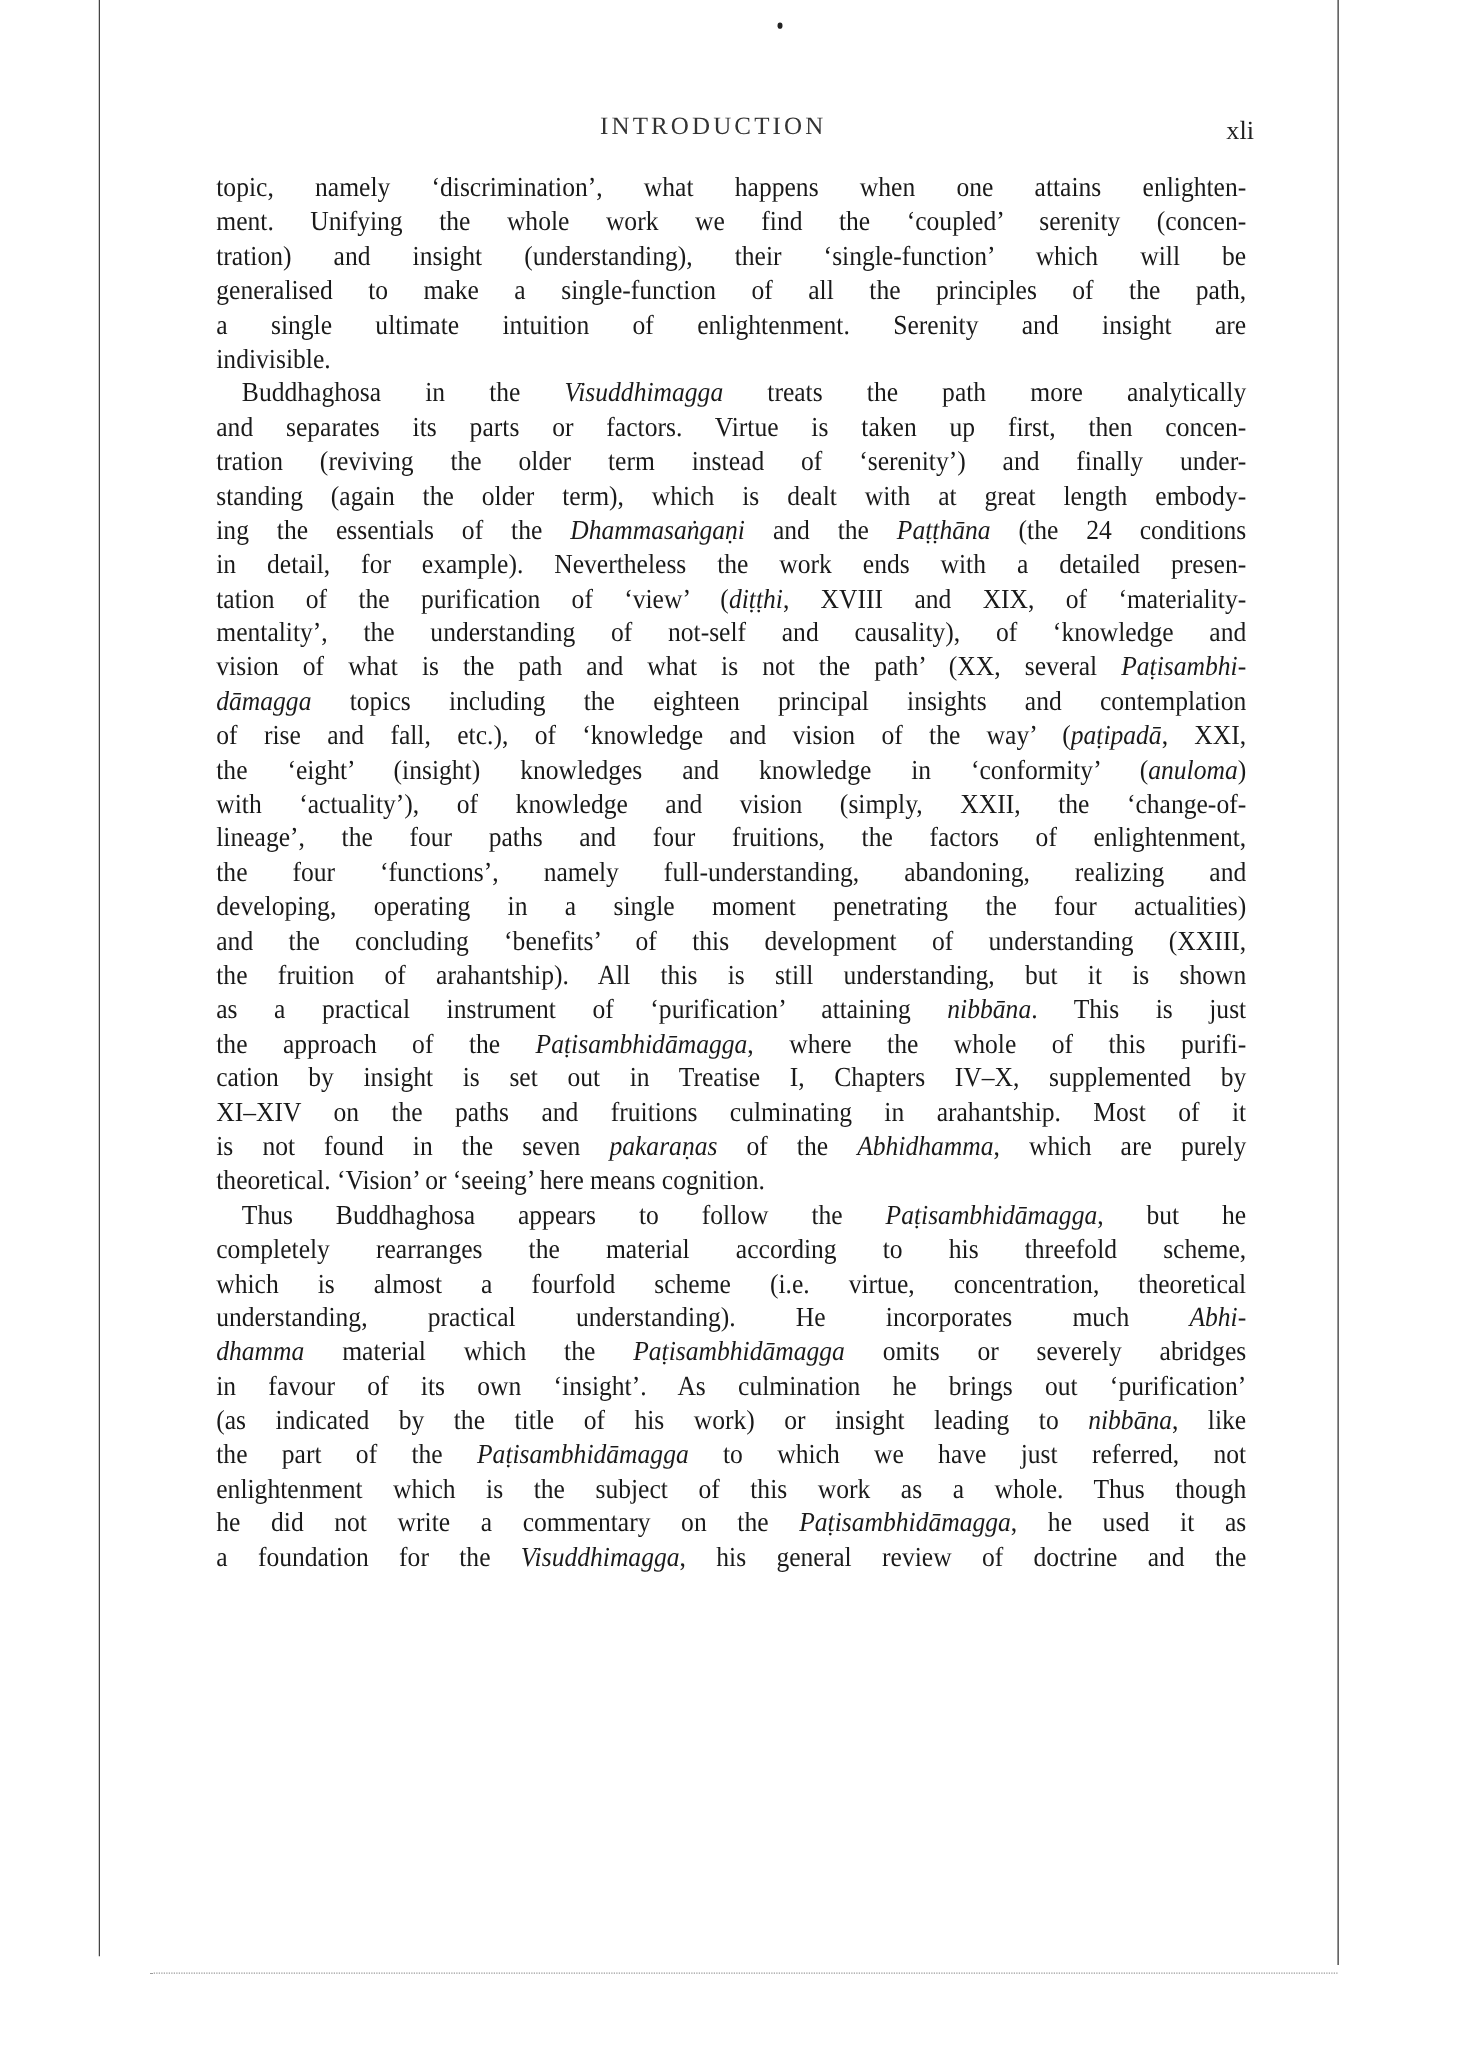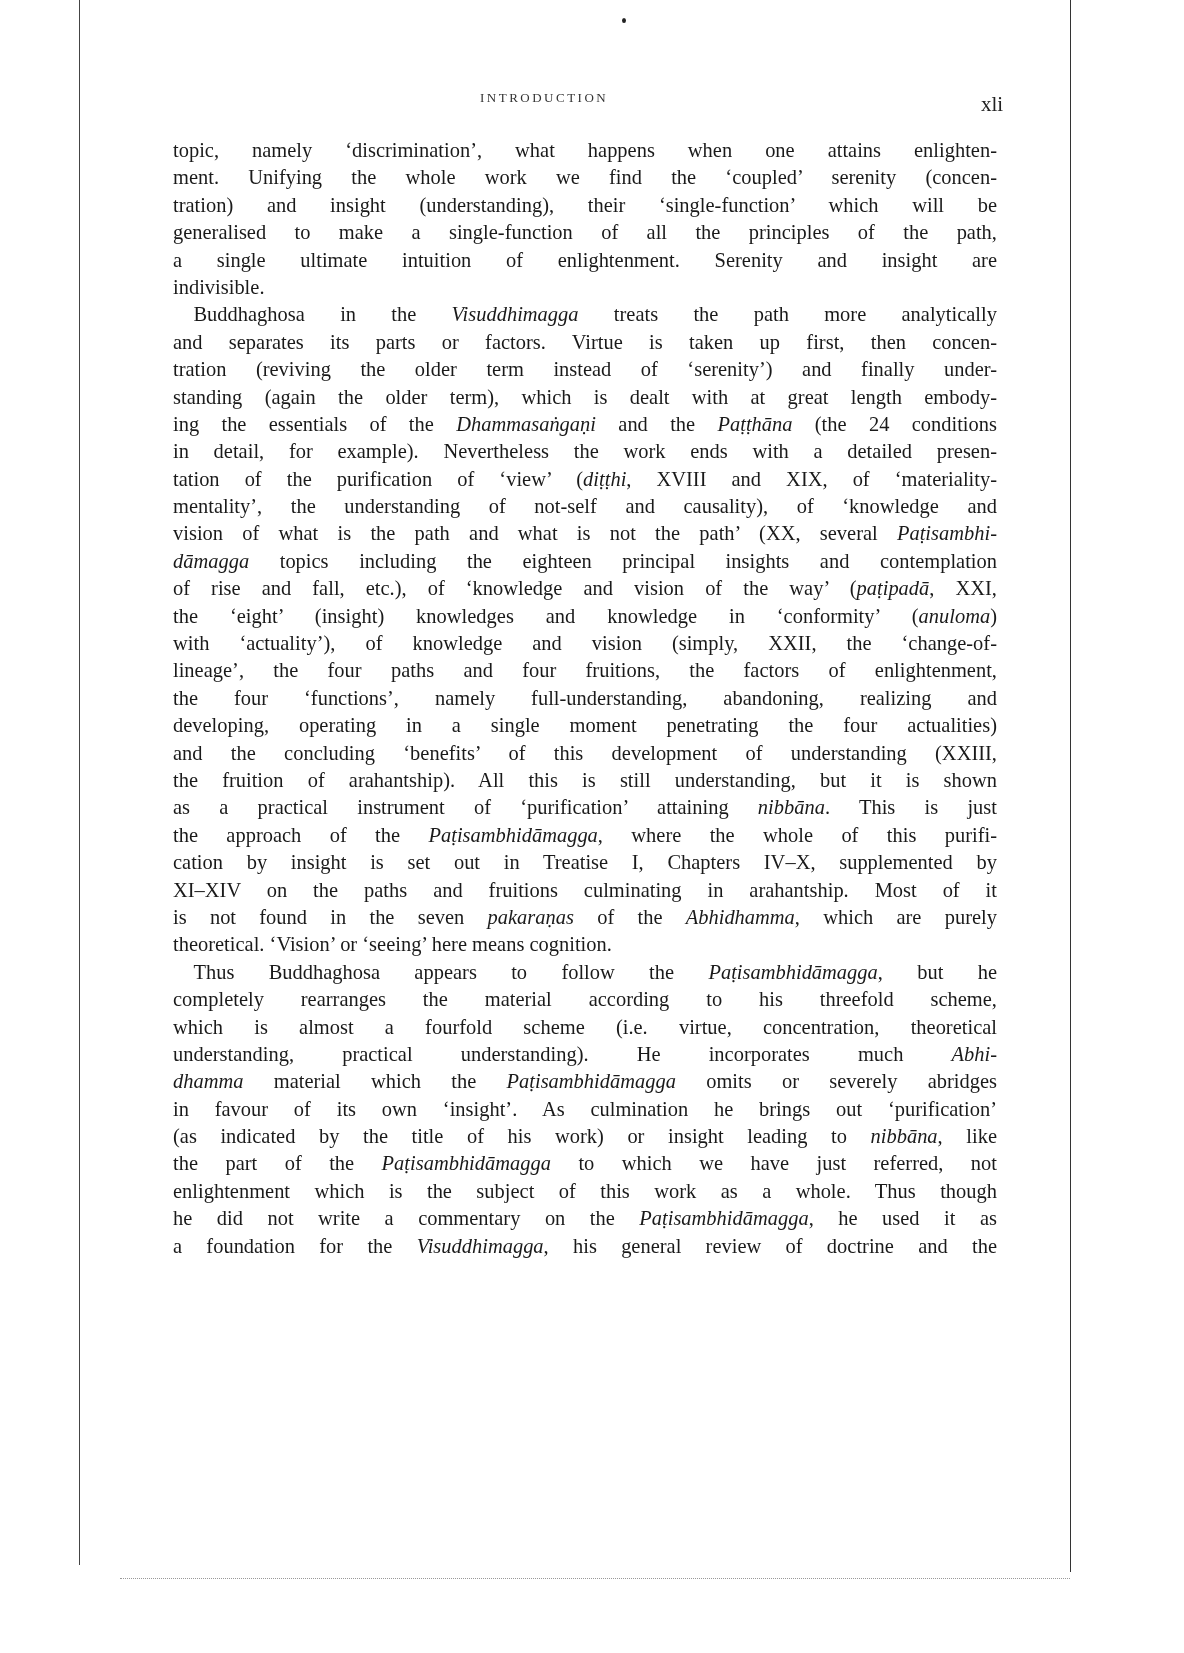"INTRODUCTION" .running-head { font-size: 13px -> 20px }
